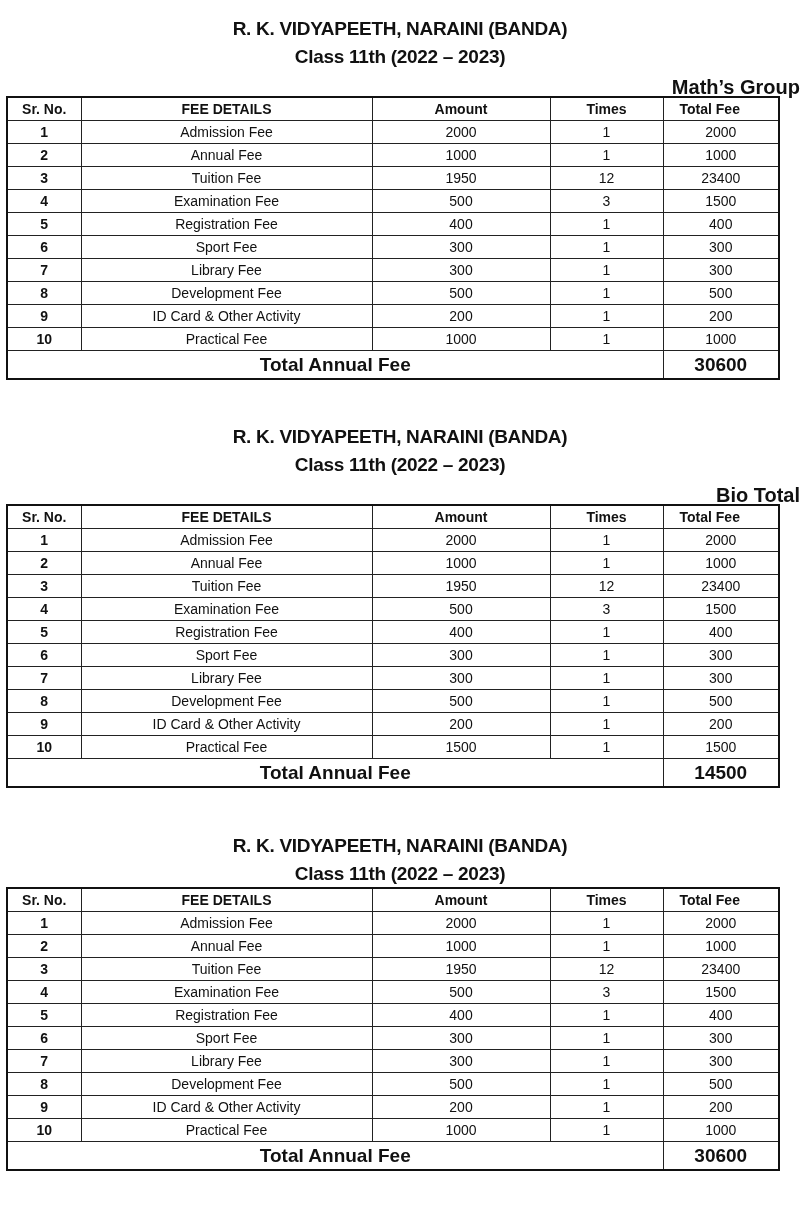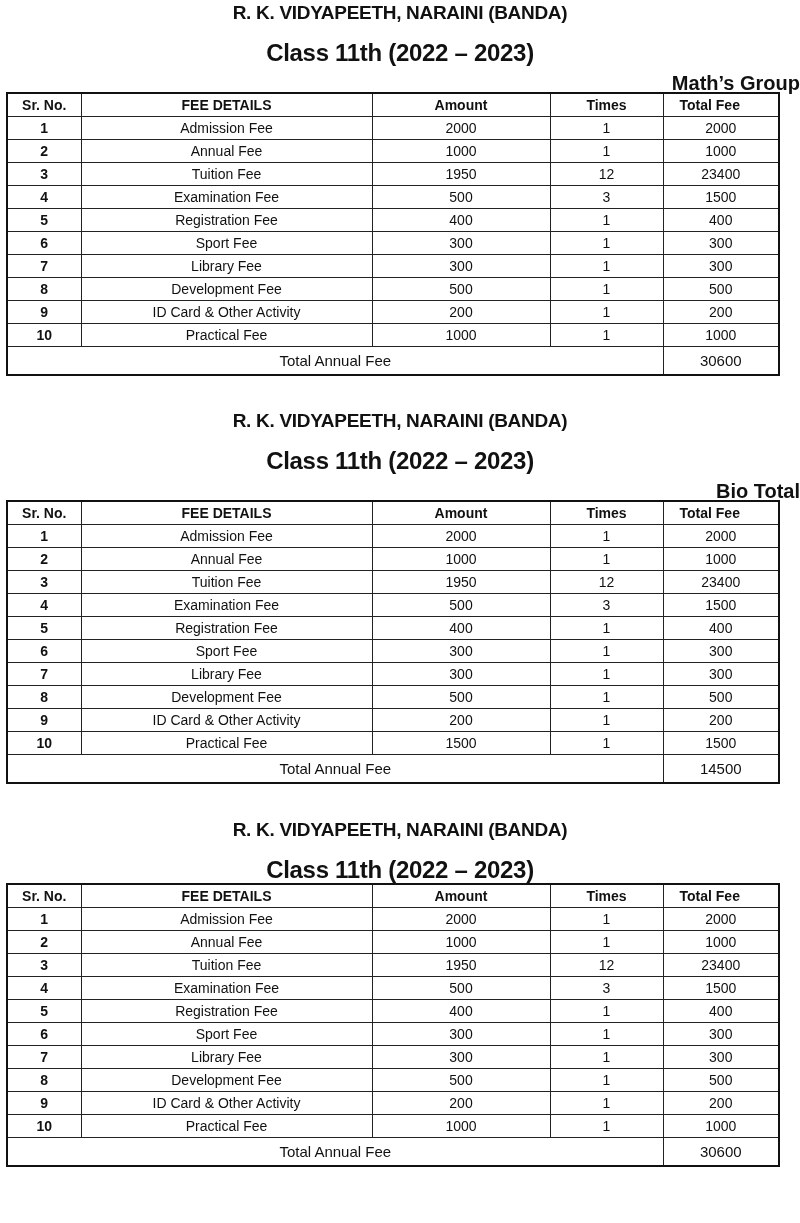"R. K. VIDYAPEETH, NARAINI (BANDA)" .title.t1 { margin-top: 0 -> 16px }
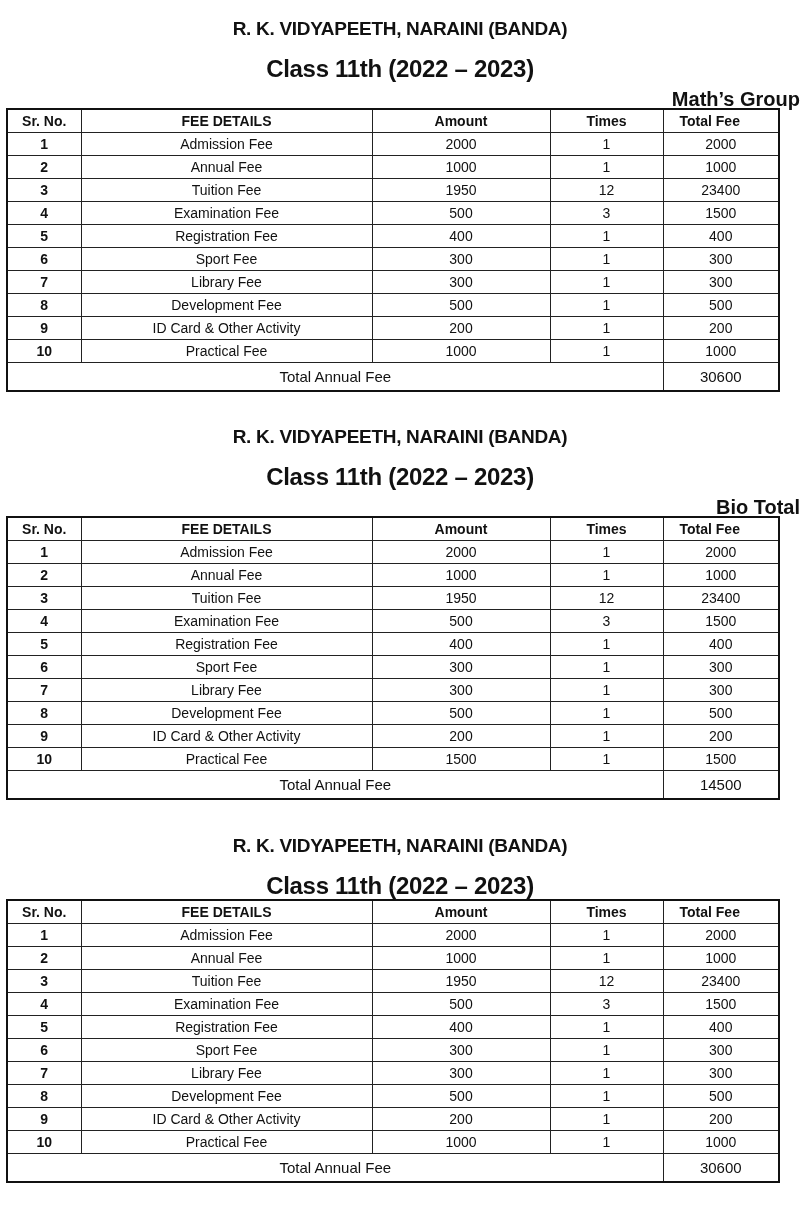"Class 11th (2022 – 2023)" .subtitle { font-size: 24px -> 19px; margin-top: 14px -> 2px }
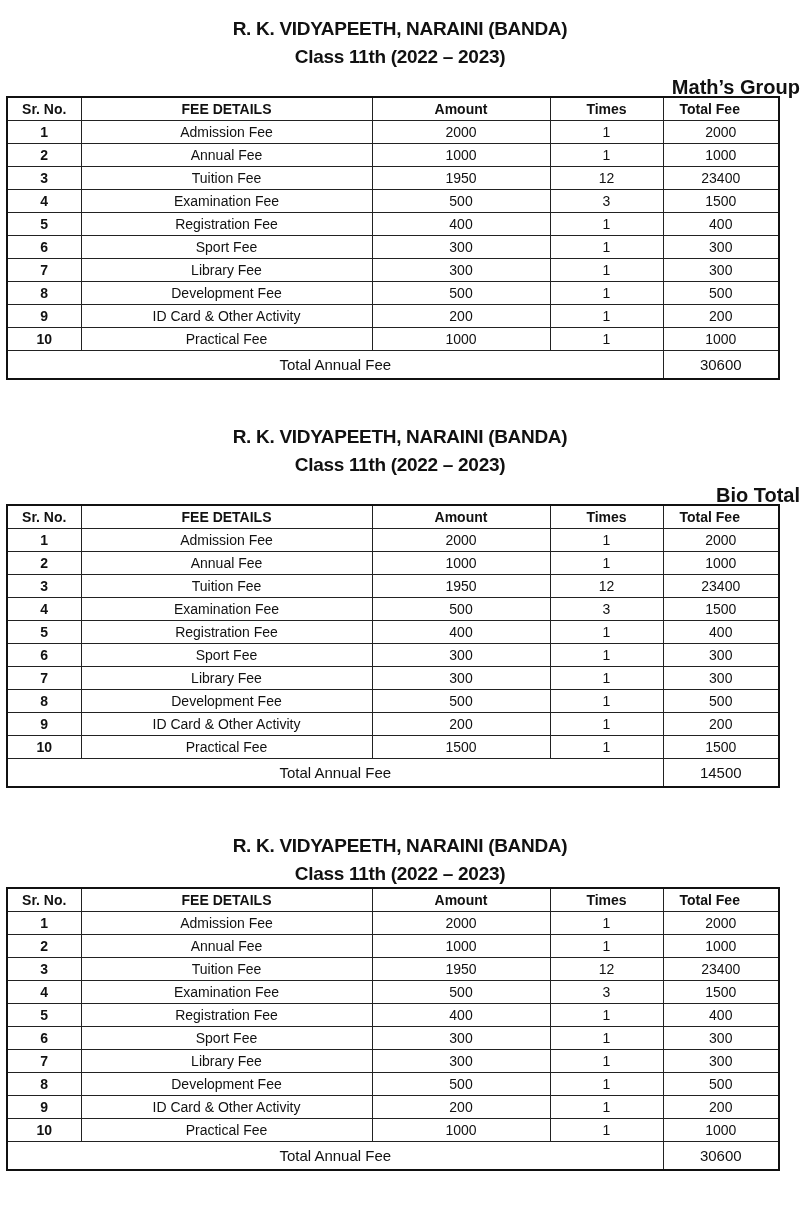"Total Annual Fee" tr.total td { font-size: 15px -> 19px; font-weight: normal -> bold }
